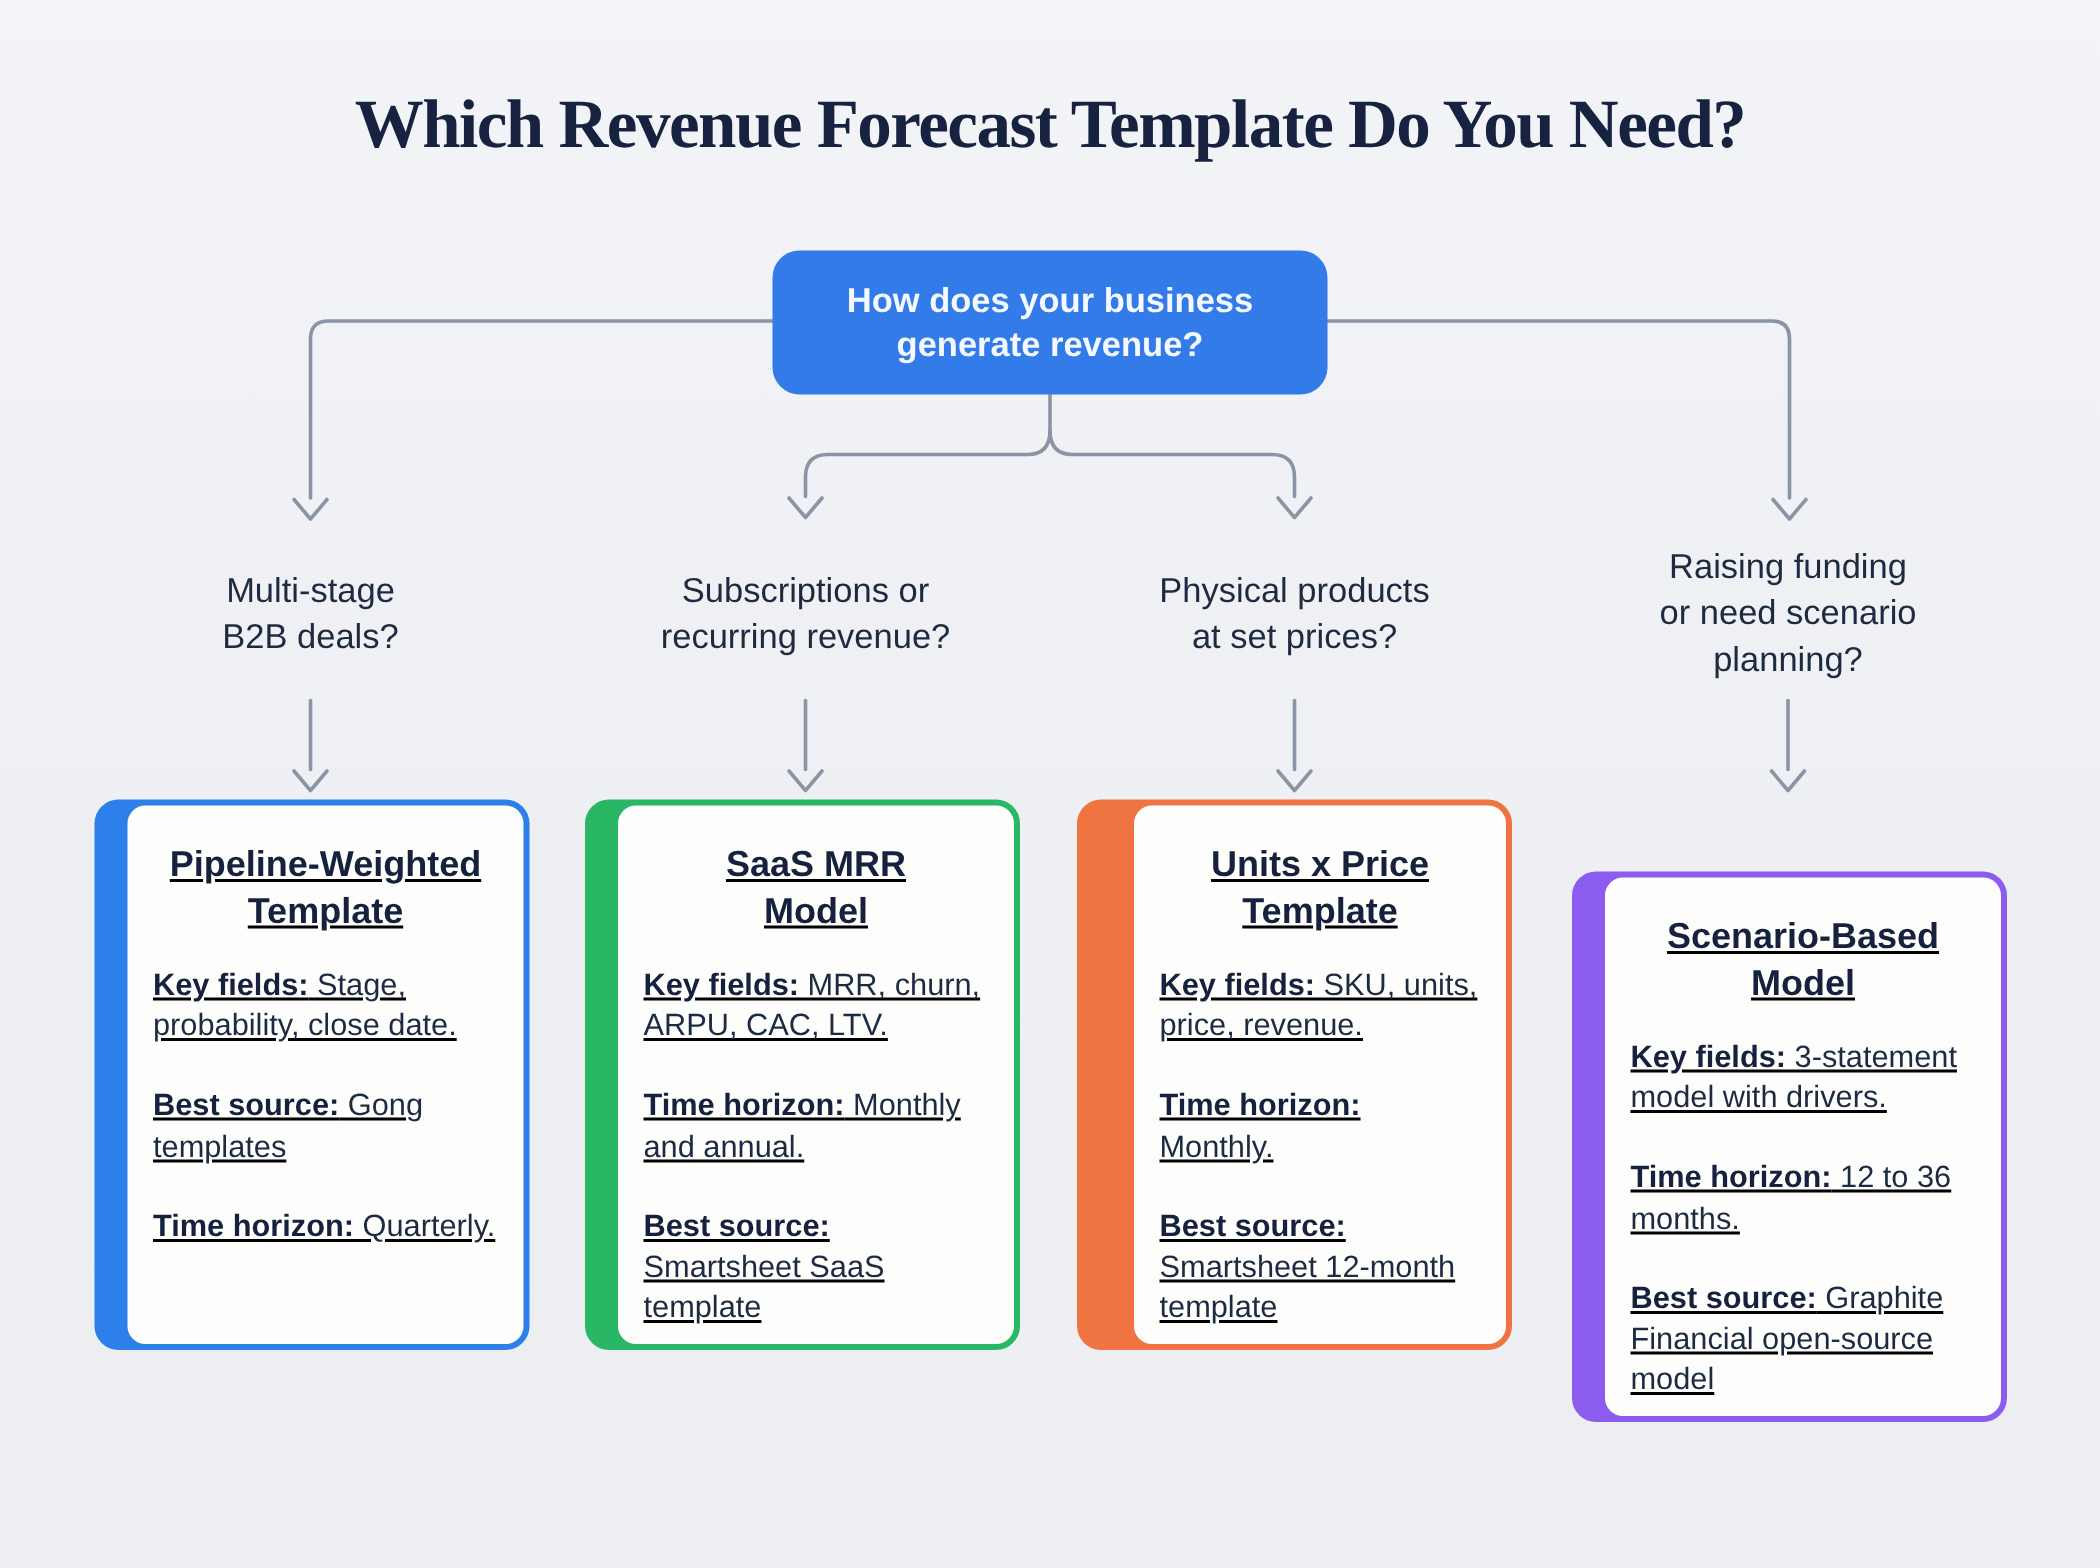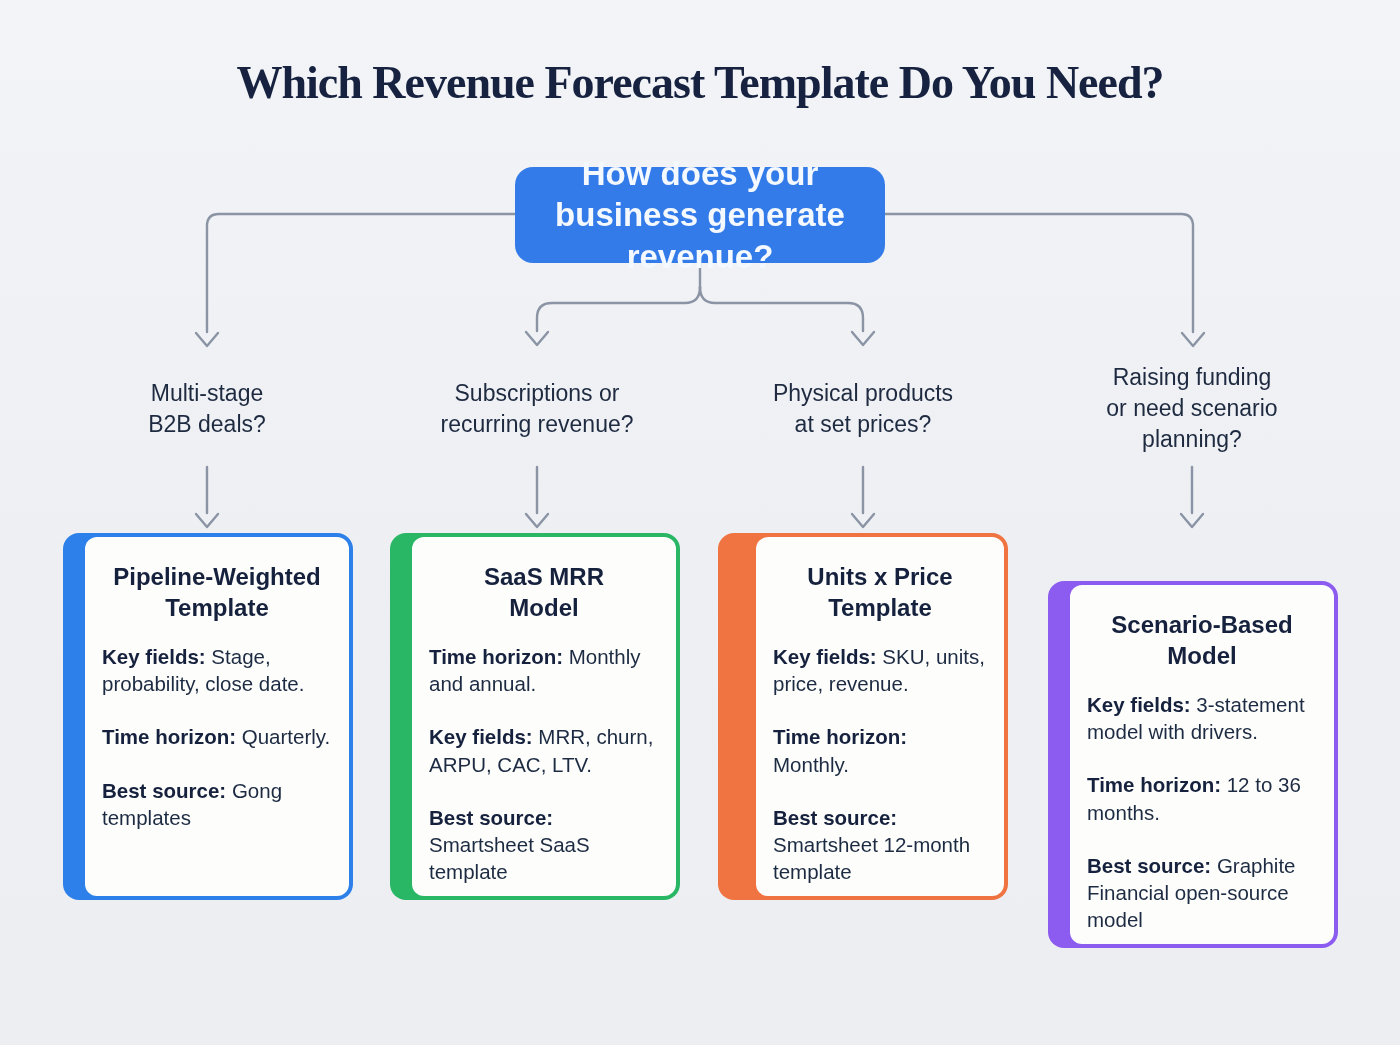"How does your business generate" .root-box .q { font-size: 33px -> 23px }
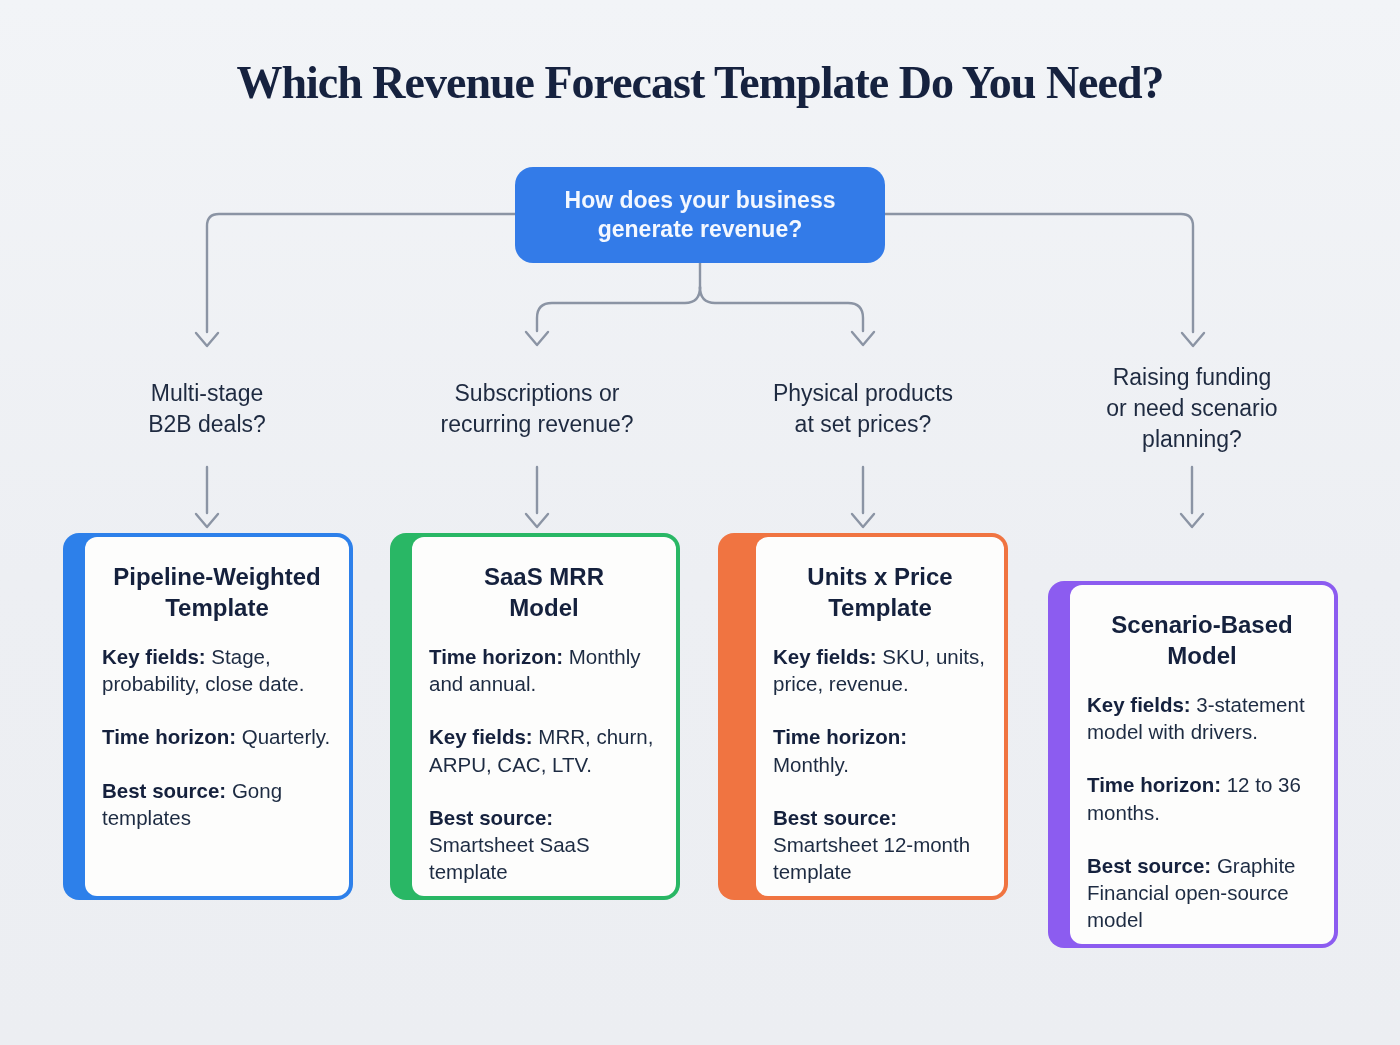"Pipeline-Weighted" .card-inner { text-decoration: none -> underline }
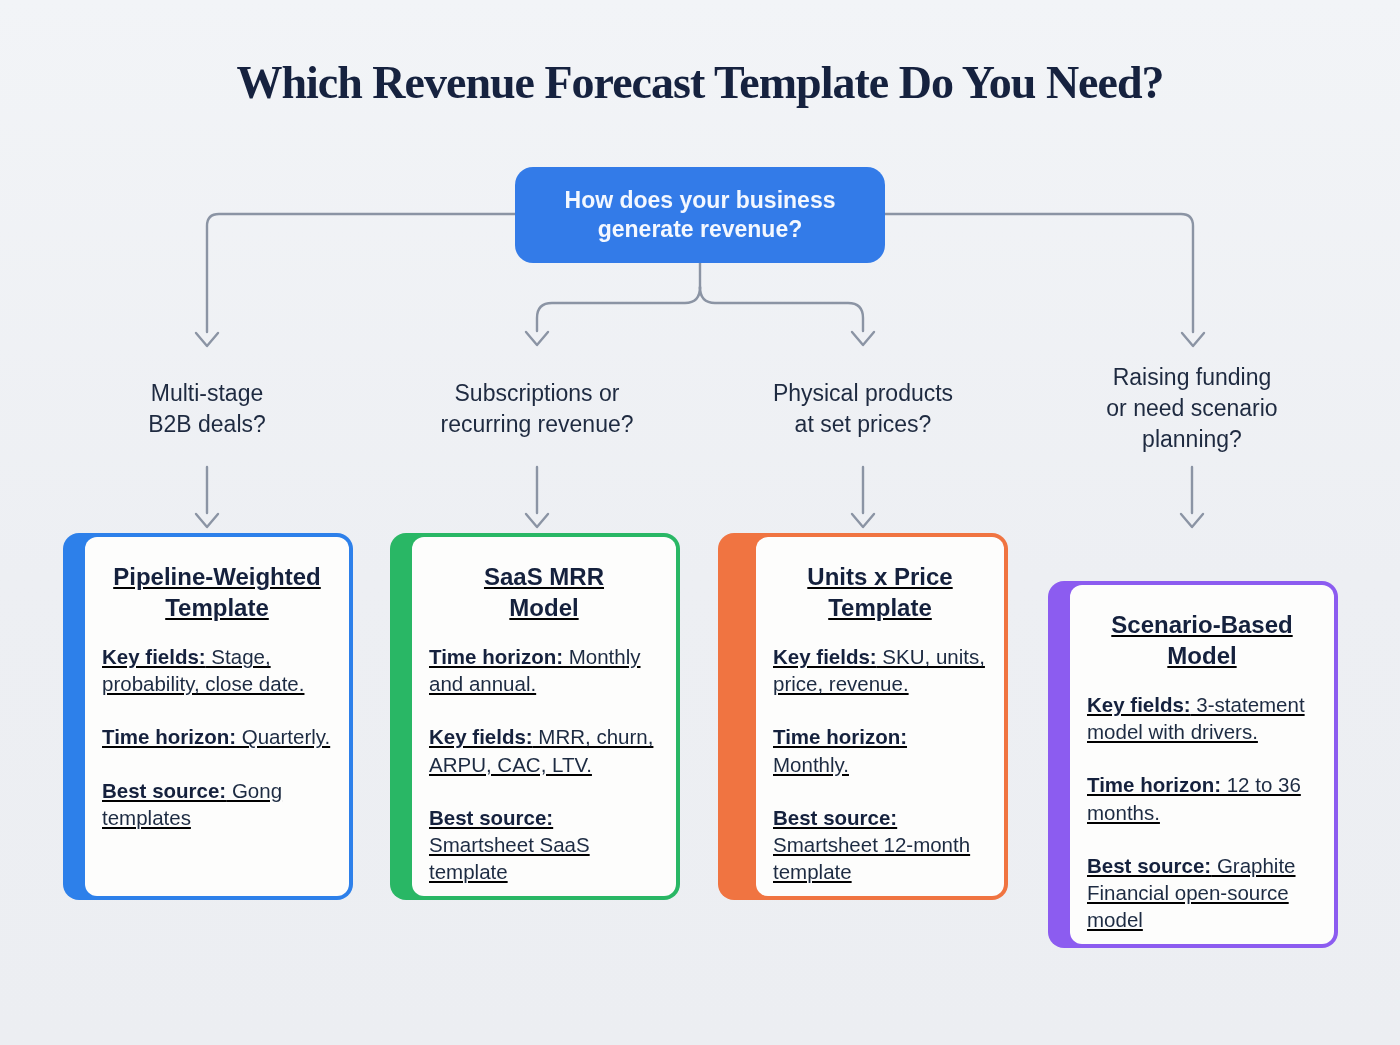"Time horizon: Monthly and annual." p.card-para { order: before "Key fields: MRR, churn, ARPU," -> after "Key fields: MRR, churn, ARPU," }
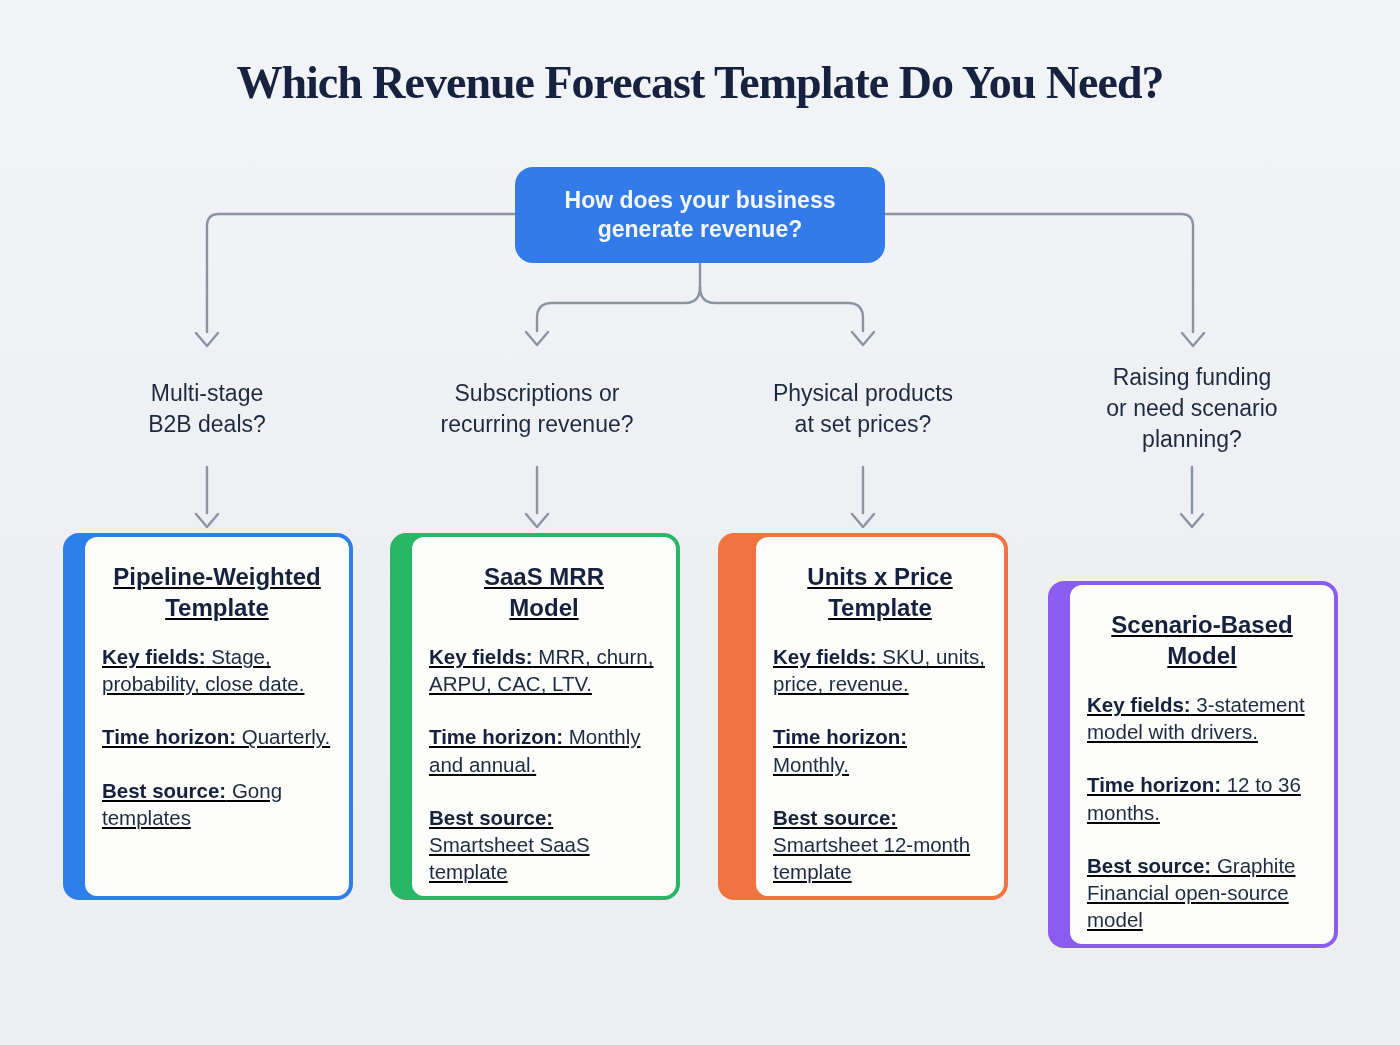"Time horizon: Quarterly." p.card-para { order: before "Best source: Gong templates" -> after "Best source: Gong templates" }
